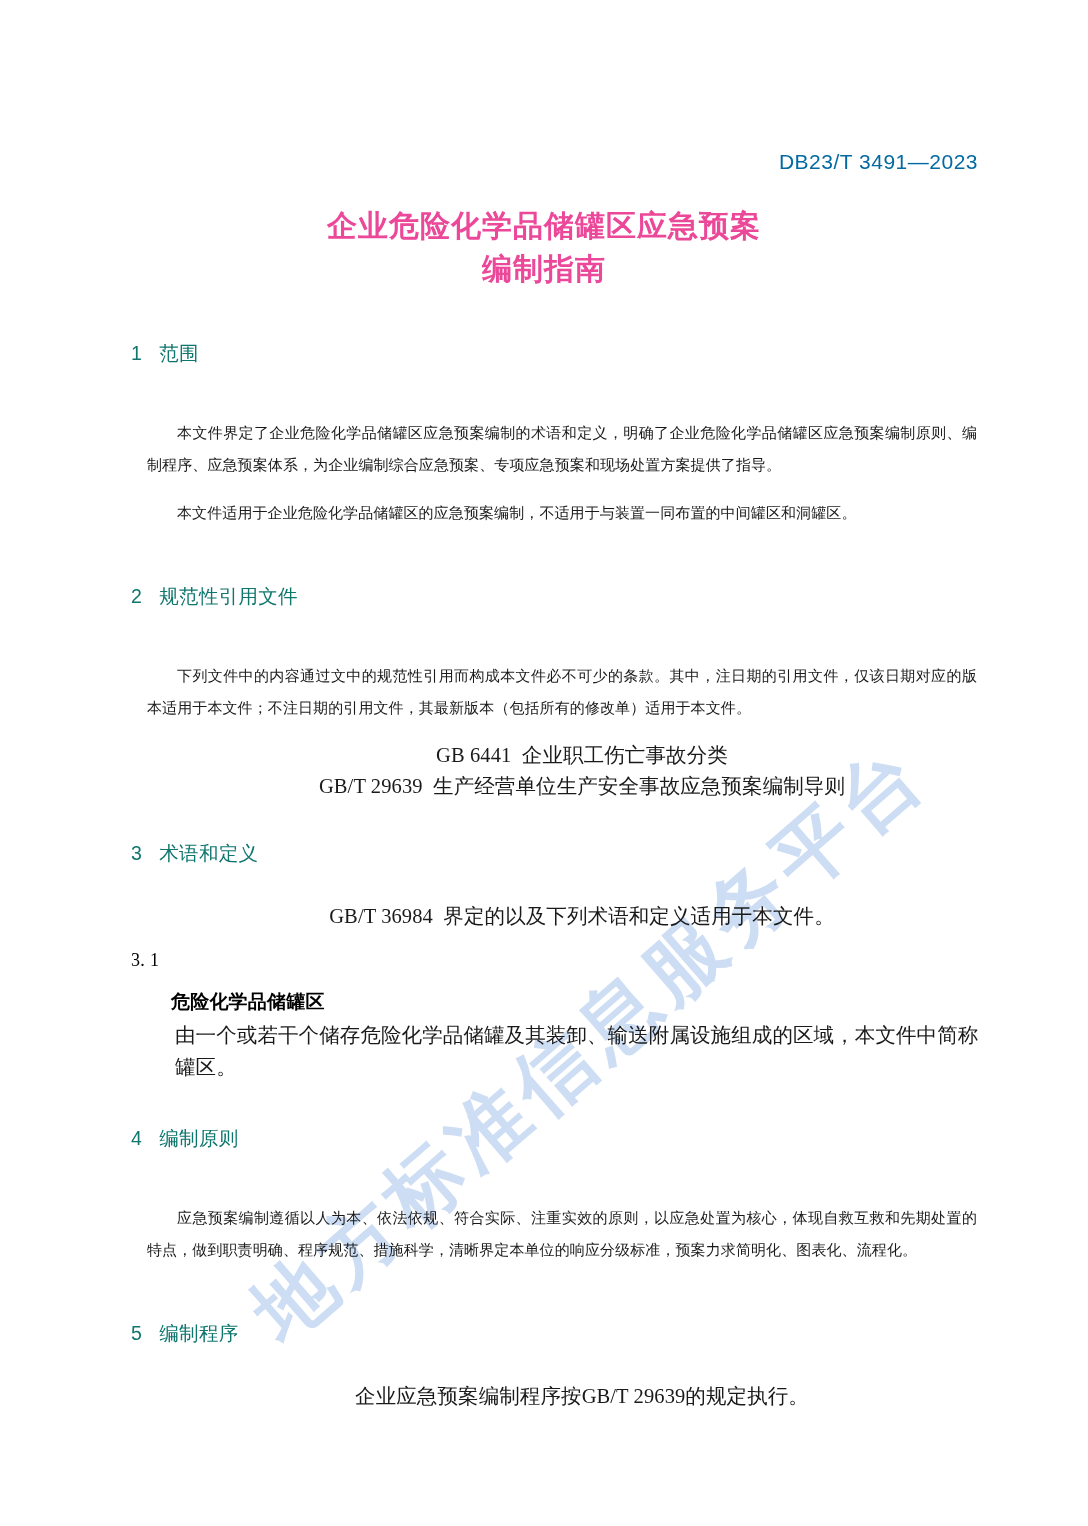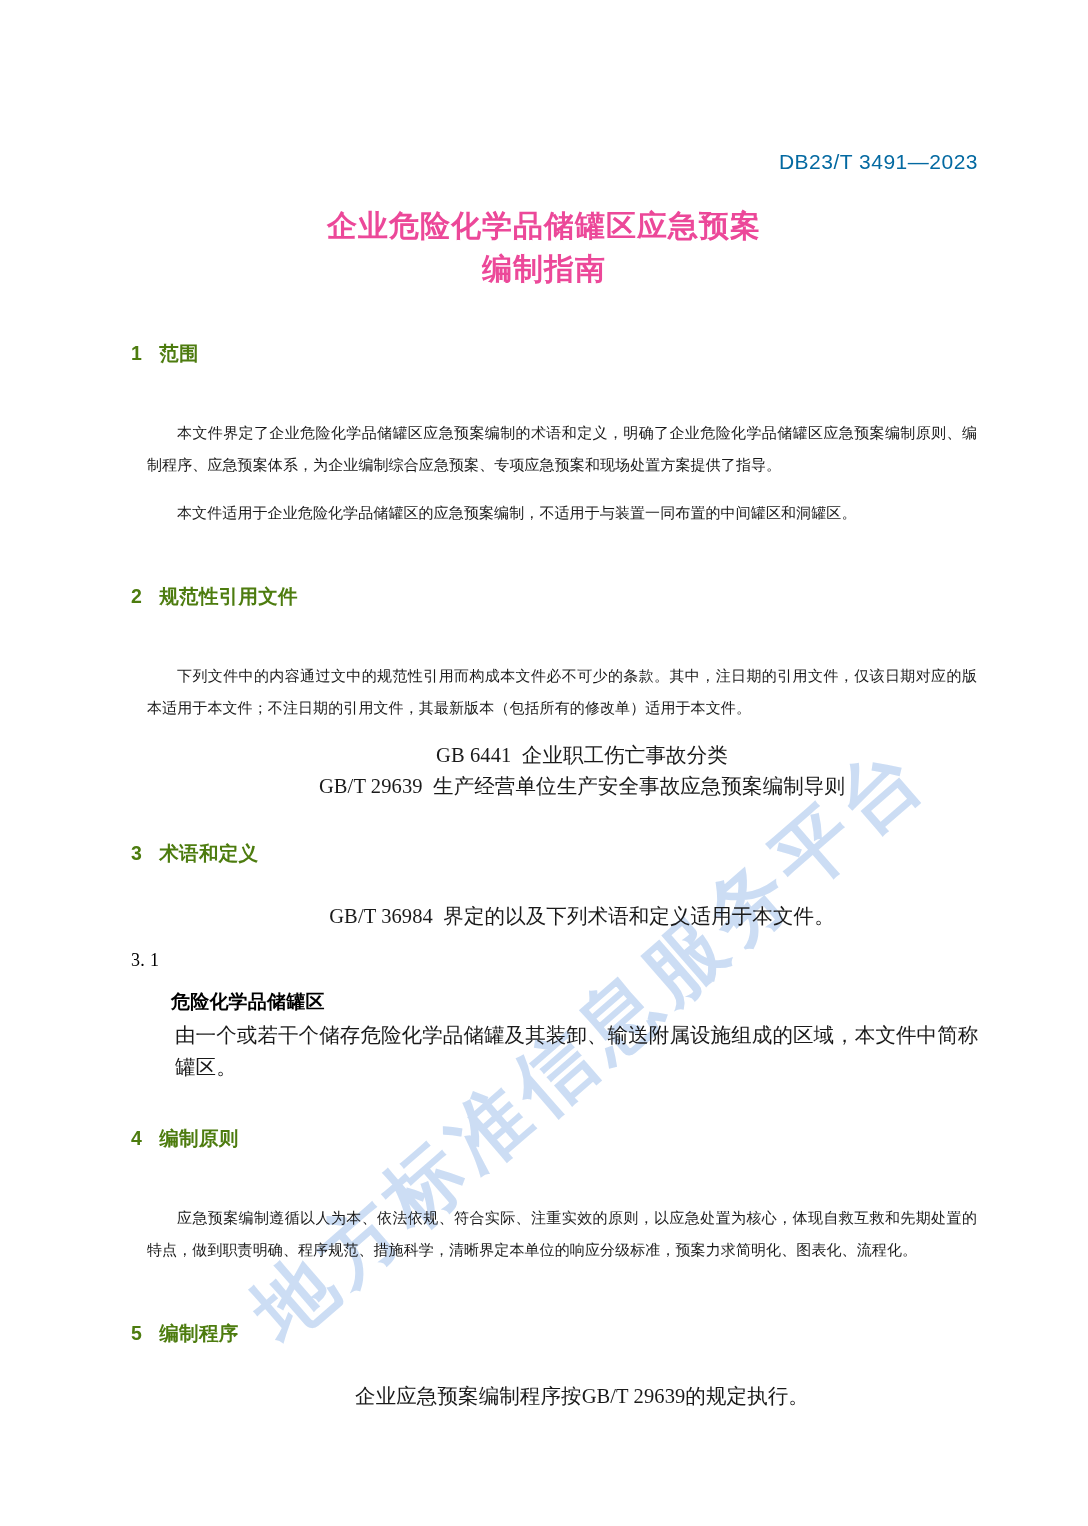"1 范围" h2.sec { color: #4d7c0f -> #0f766e; font-weight: 700 -> 400 }
